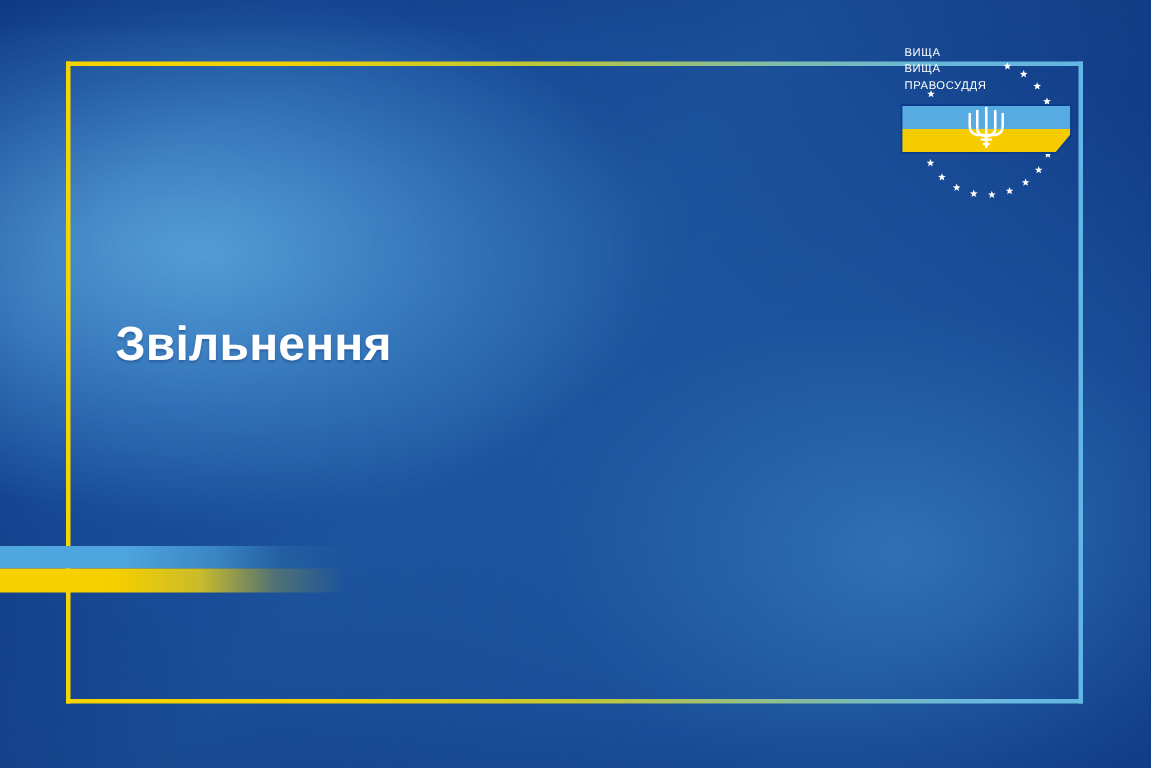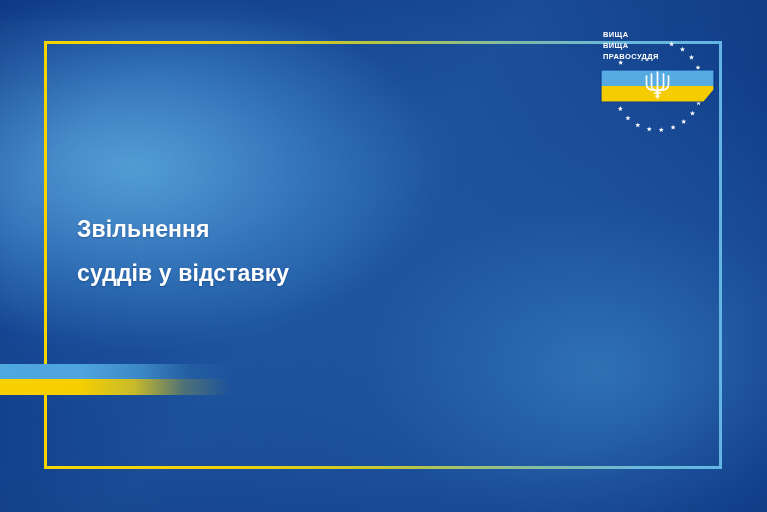"ВИЩА" .logo-text { font-weight: bold -> normal }
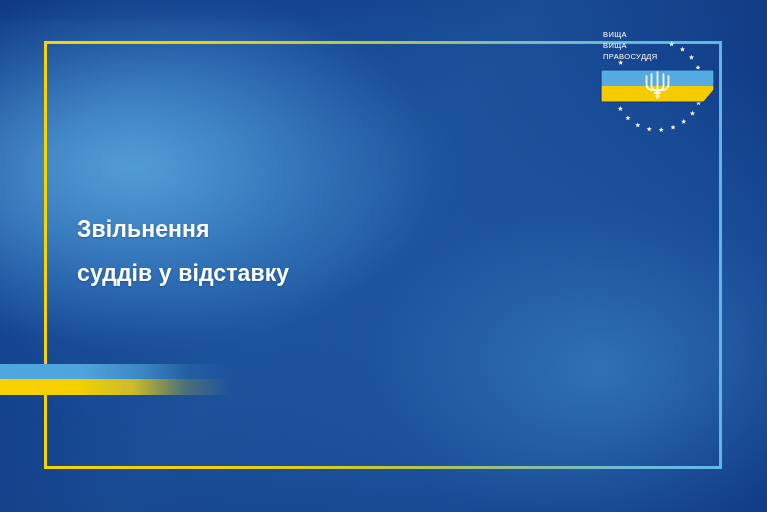"Звільнення" .title-line { font-size: 23px -> 32px }
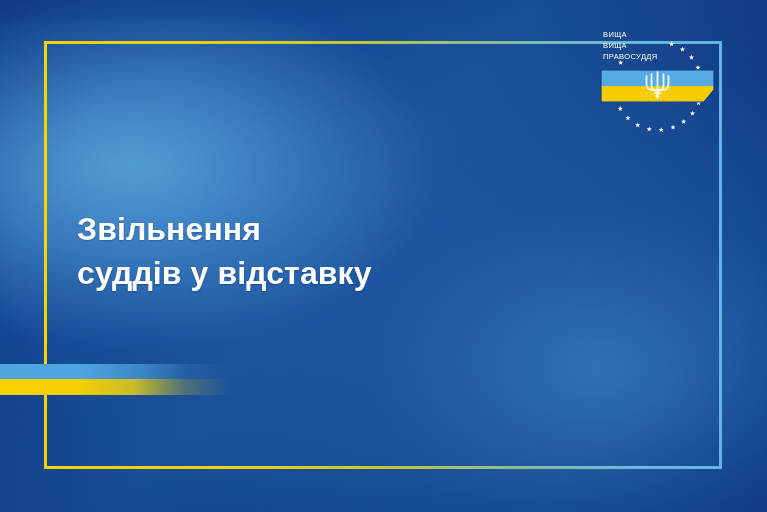"суддів у відставку" div.title-line { html: <div>суддів у відставку</div> -> none }
